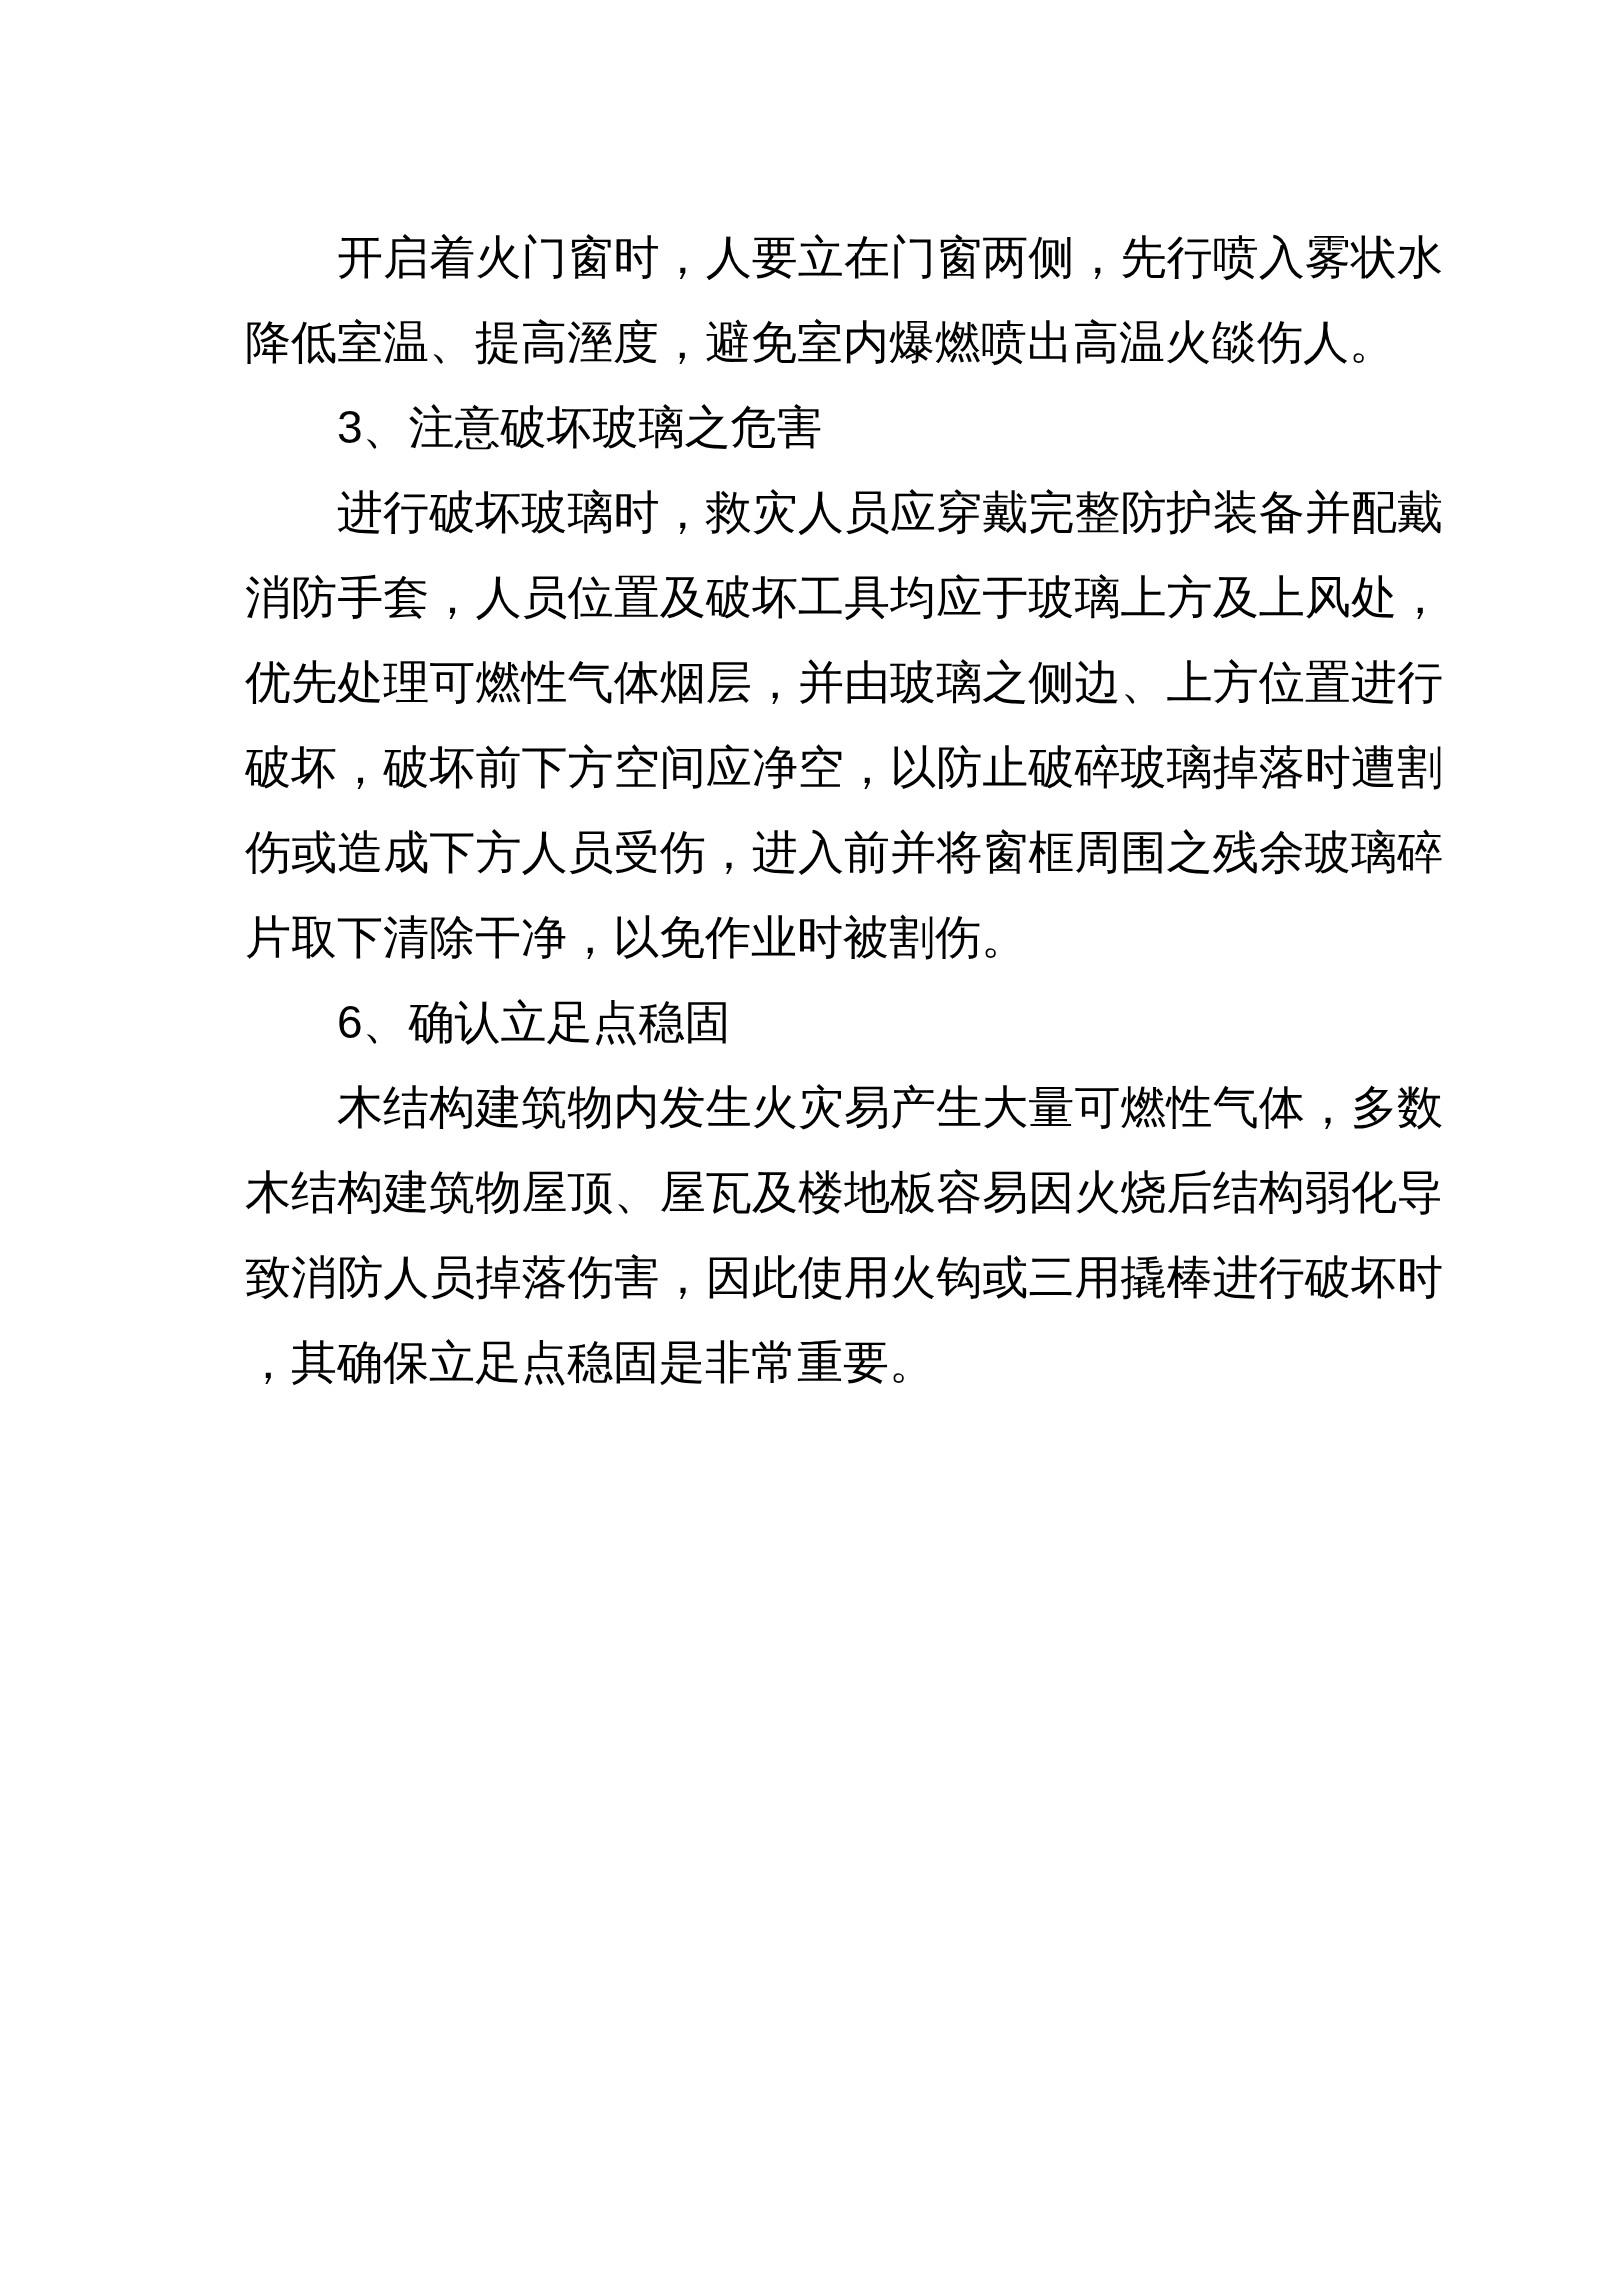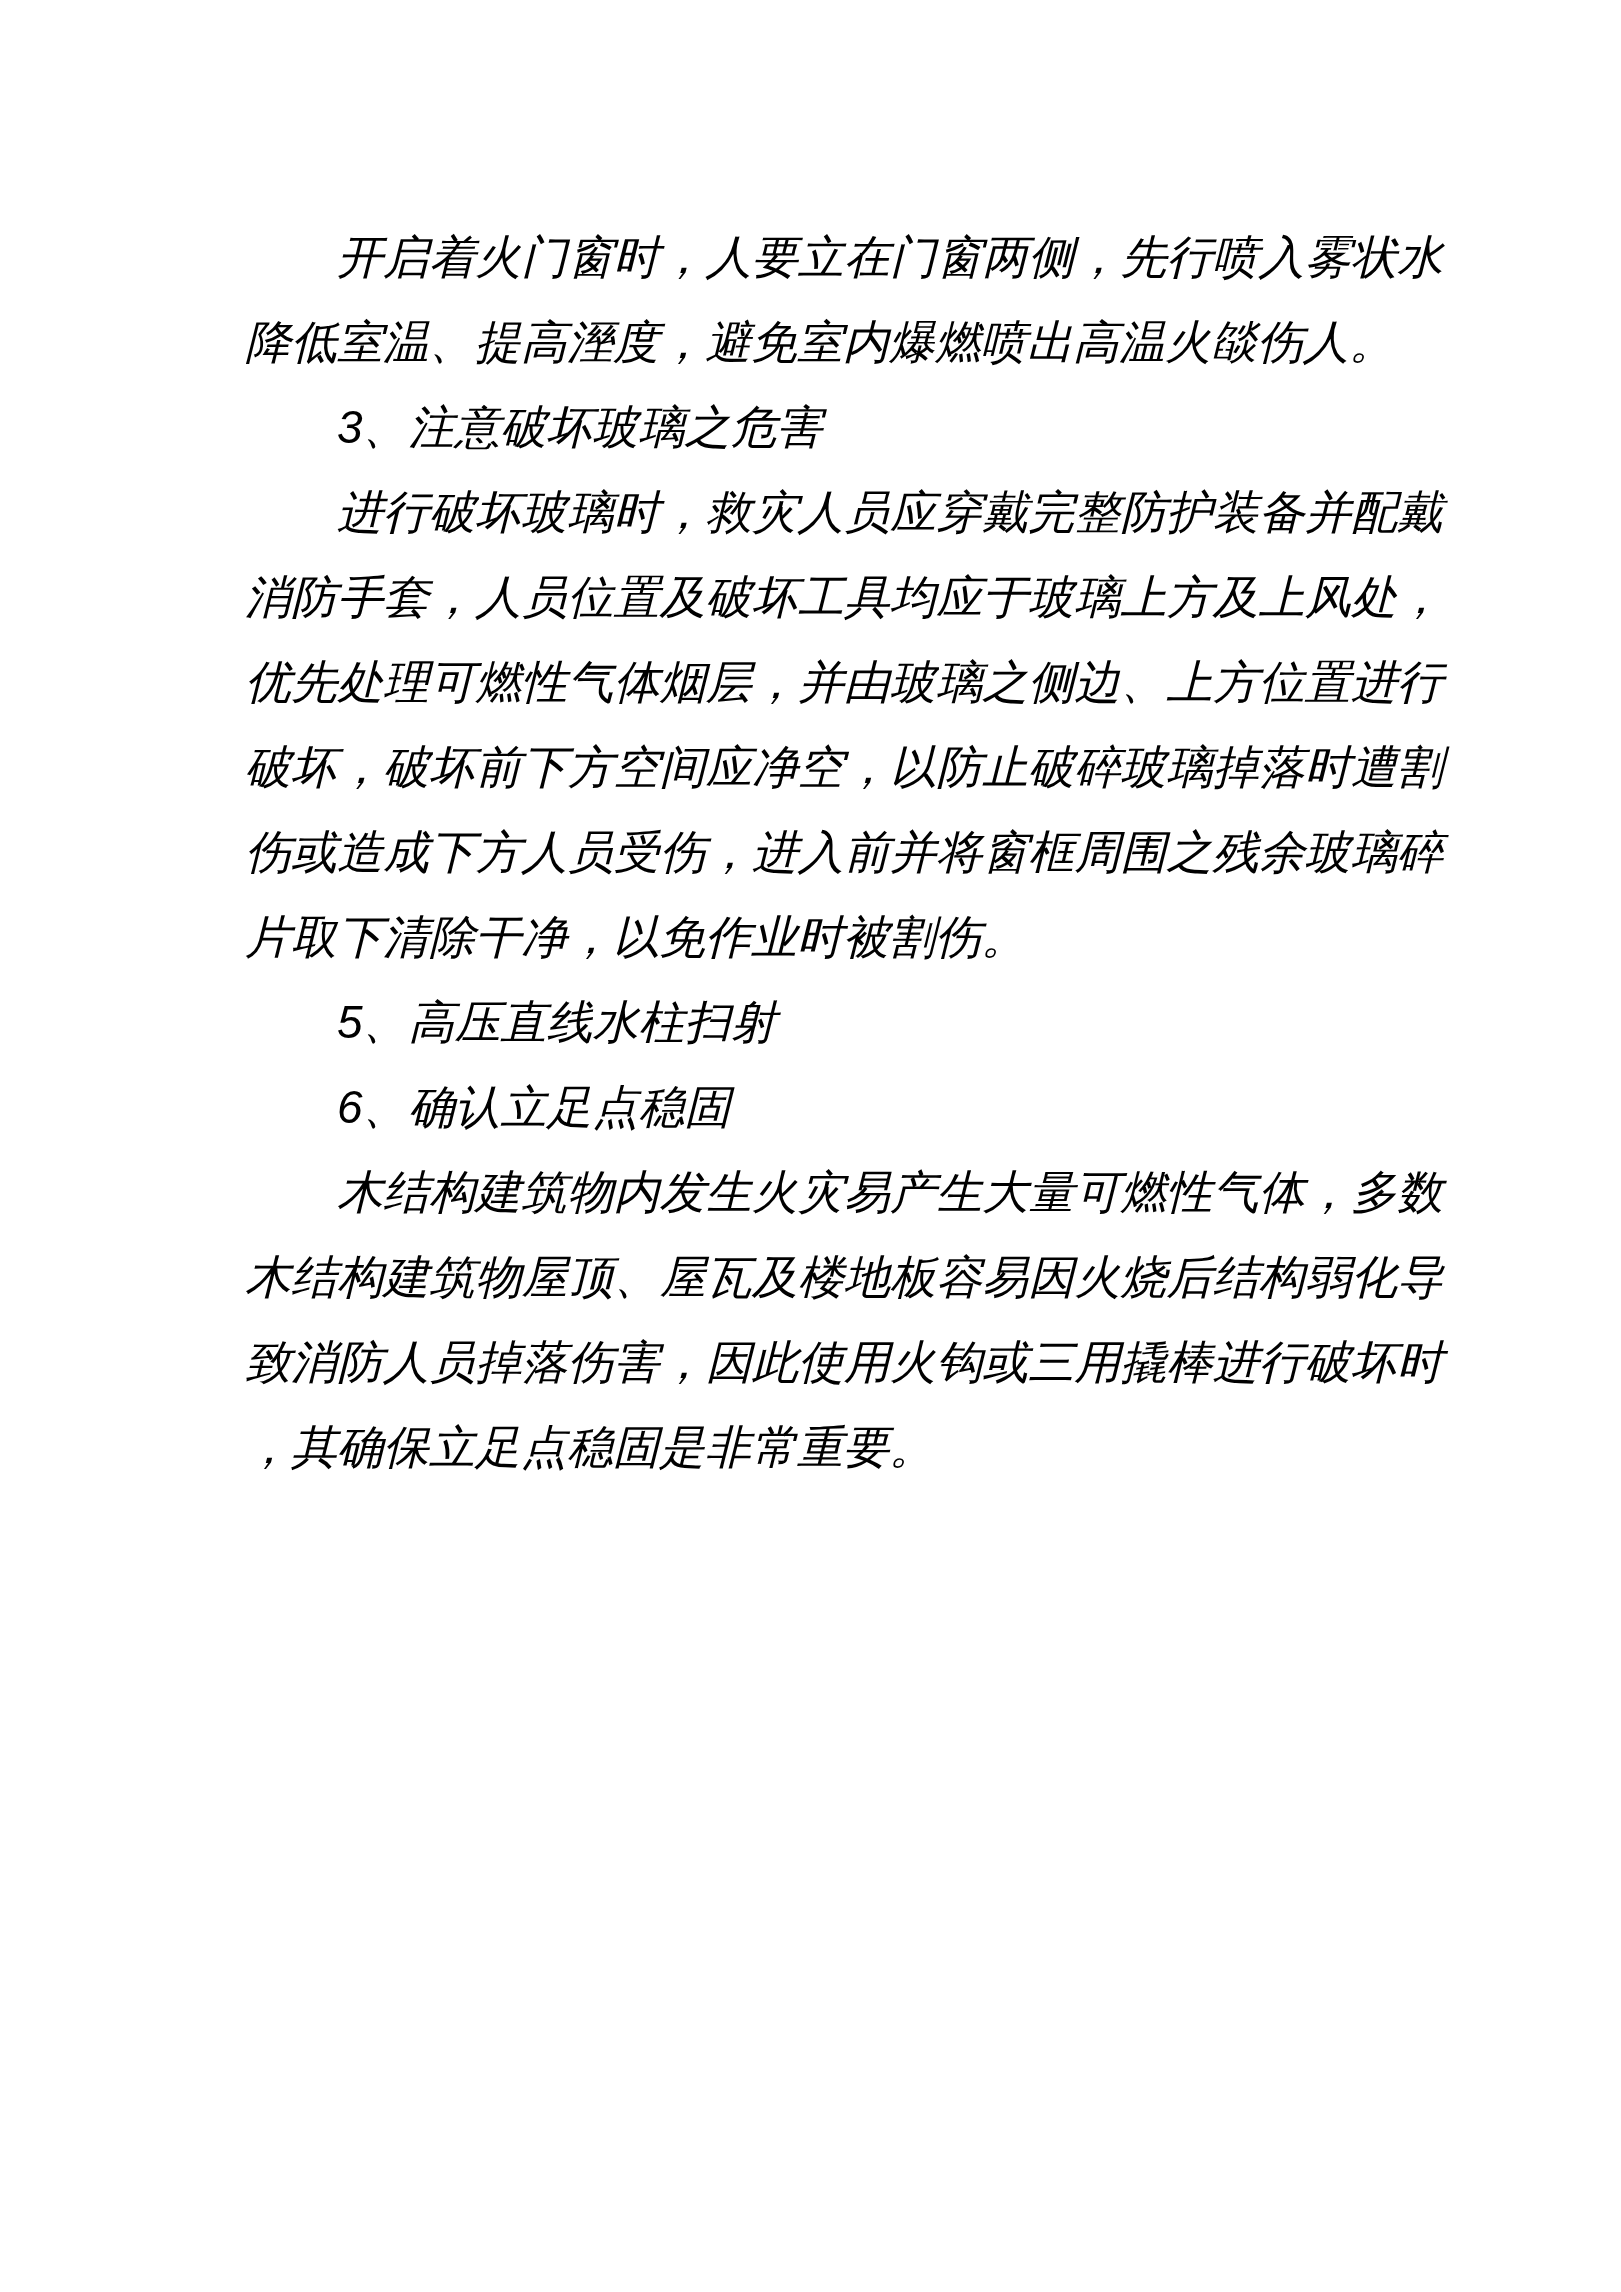"开启着火门窗时，人要立在门窗两侧，先行喷入雾状水降低室温、提高溼度，避免室内爆燃" .page { font-style: italic -> none }
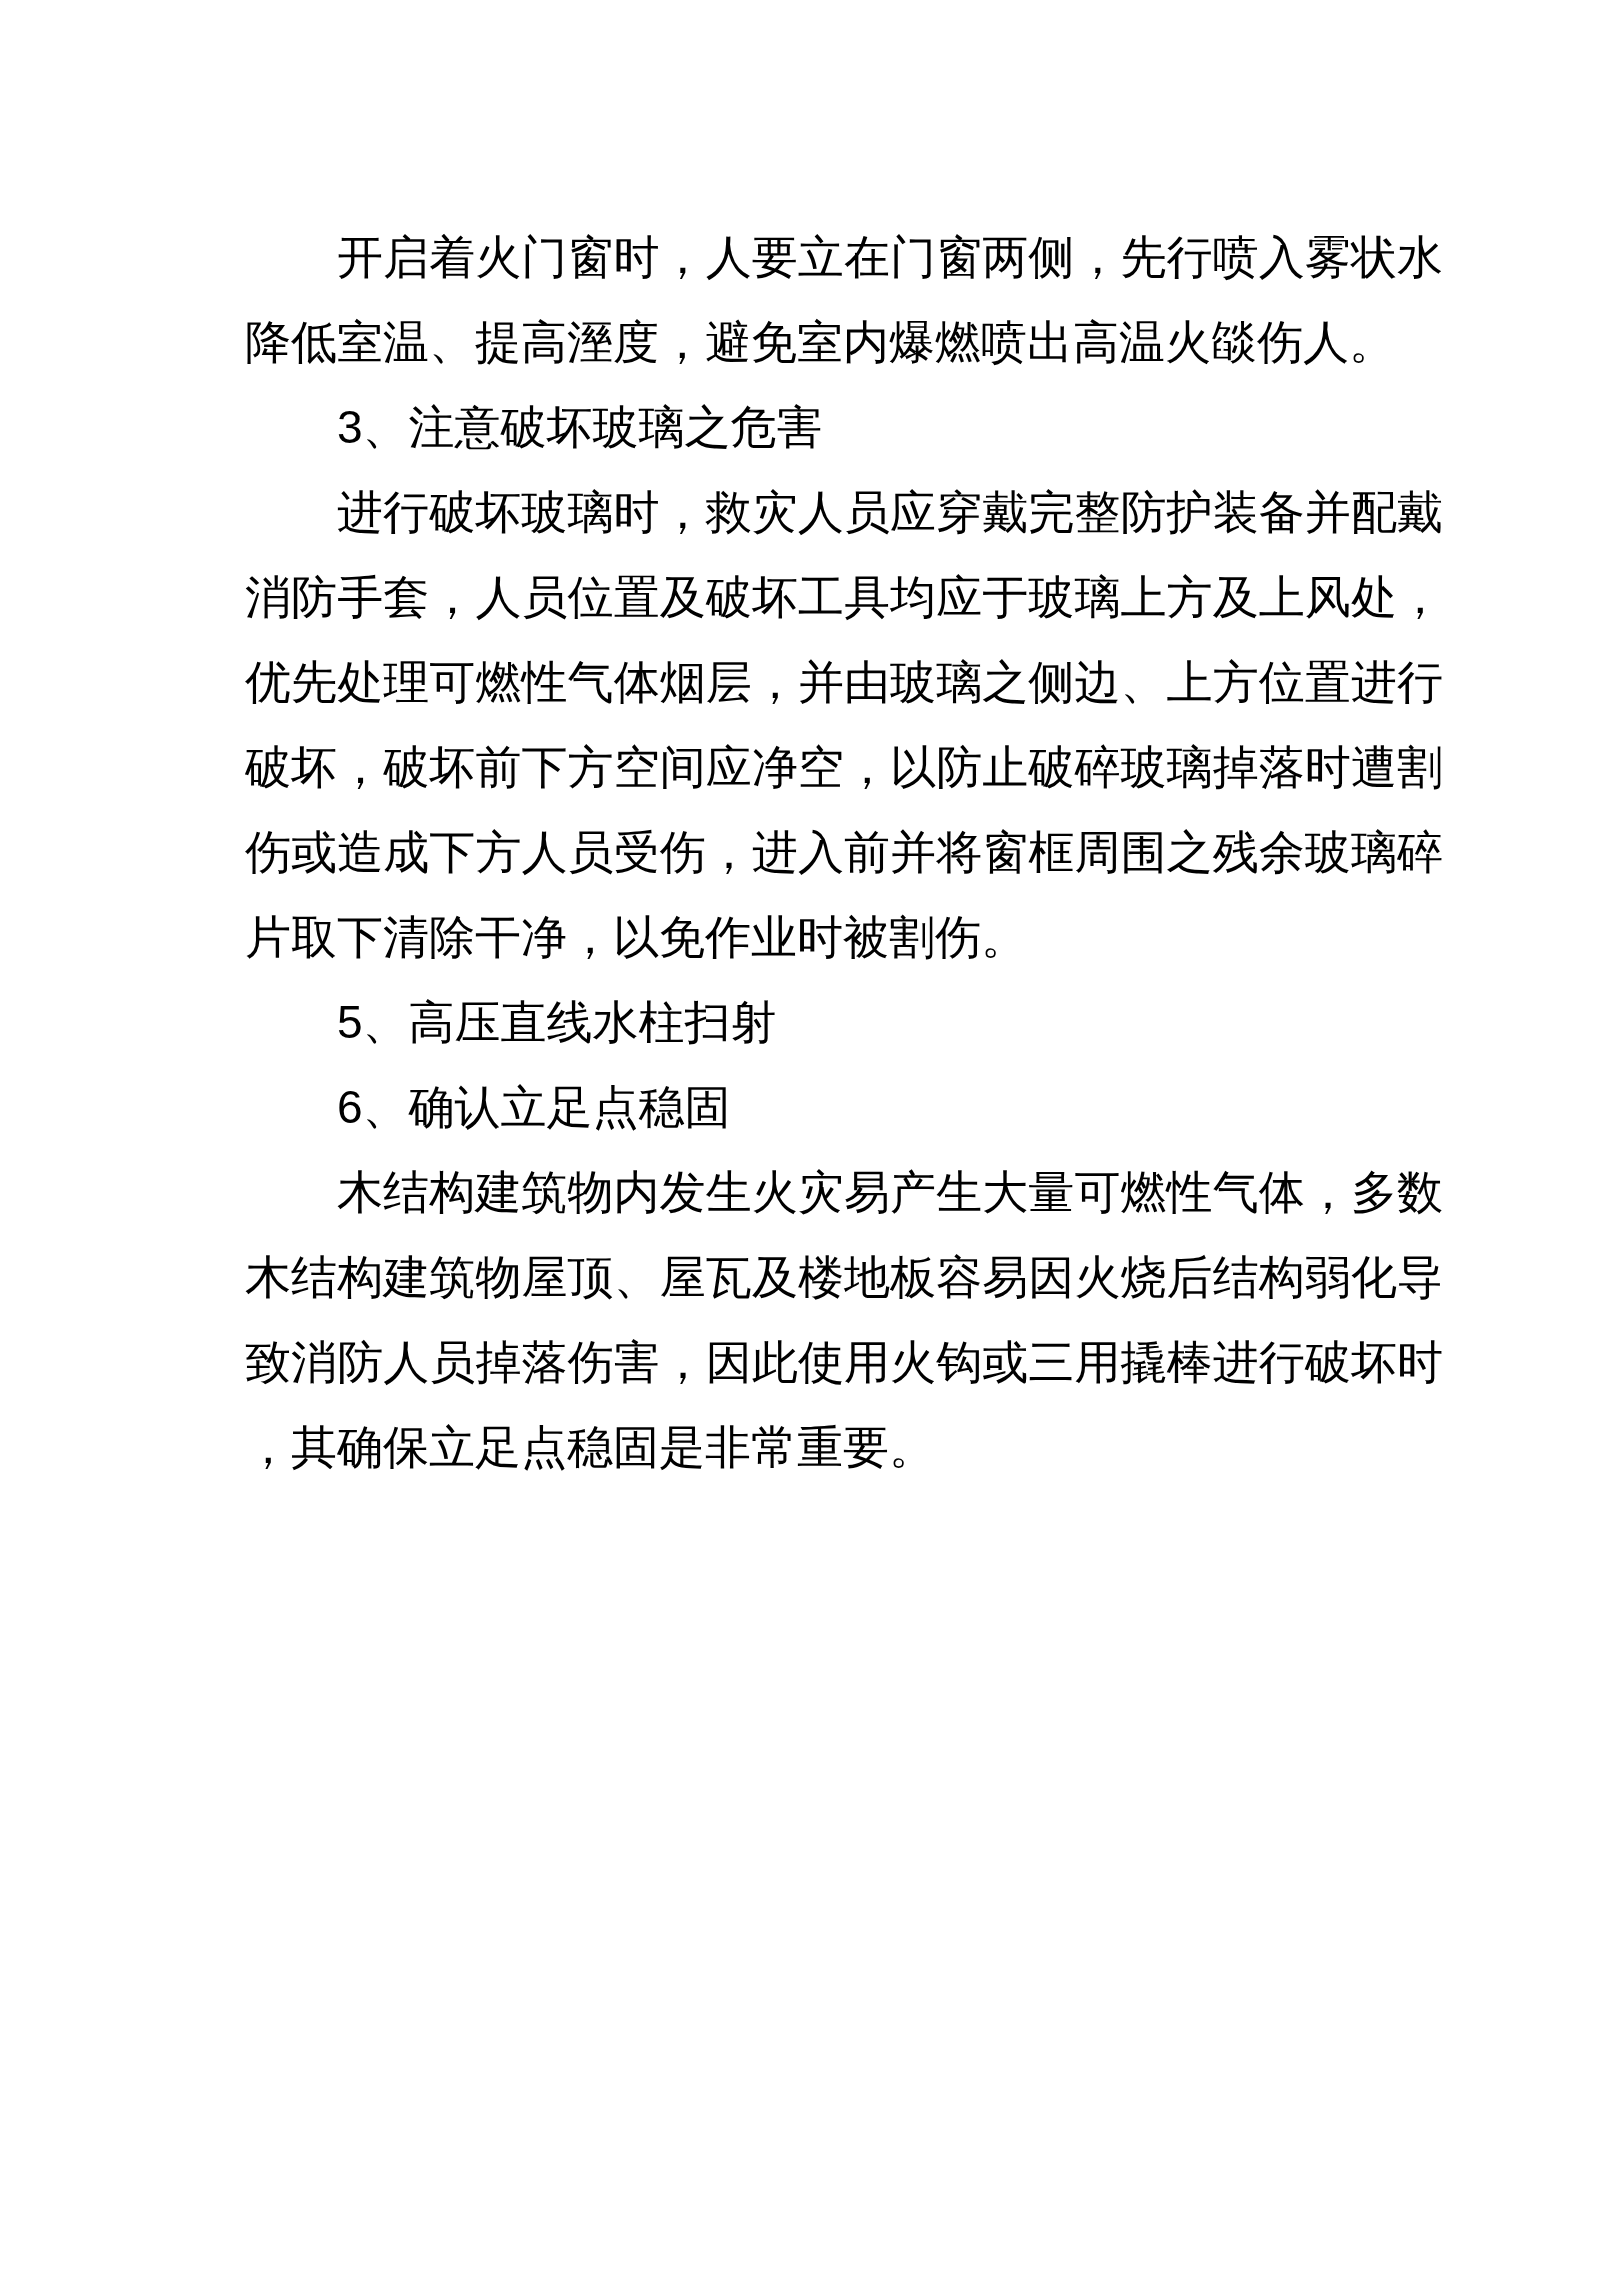"5、高压直线水柱扫射" p.para { html: <p>5、高压直线水柱扫射</p> -> none }
